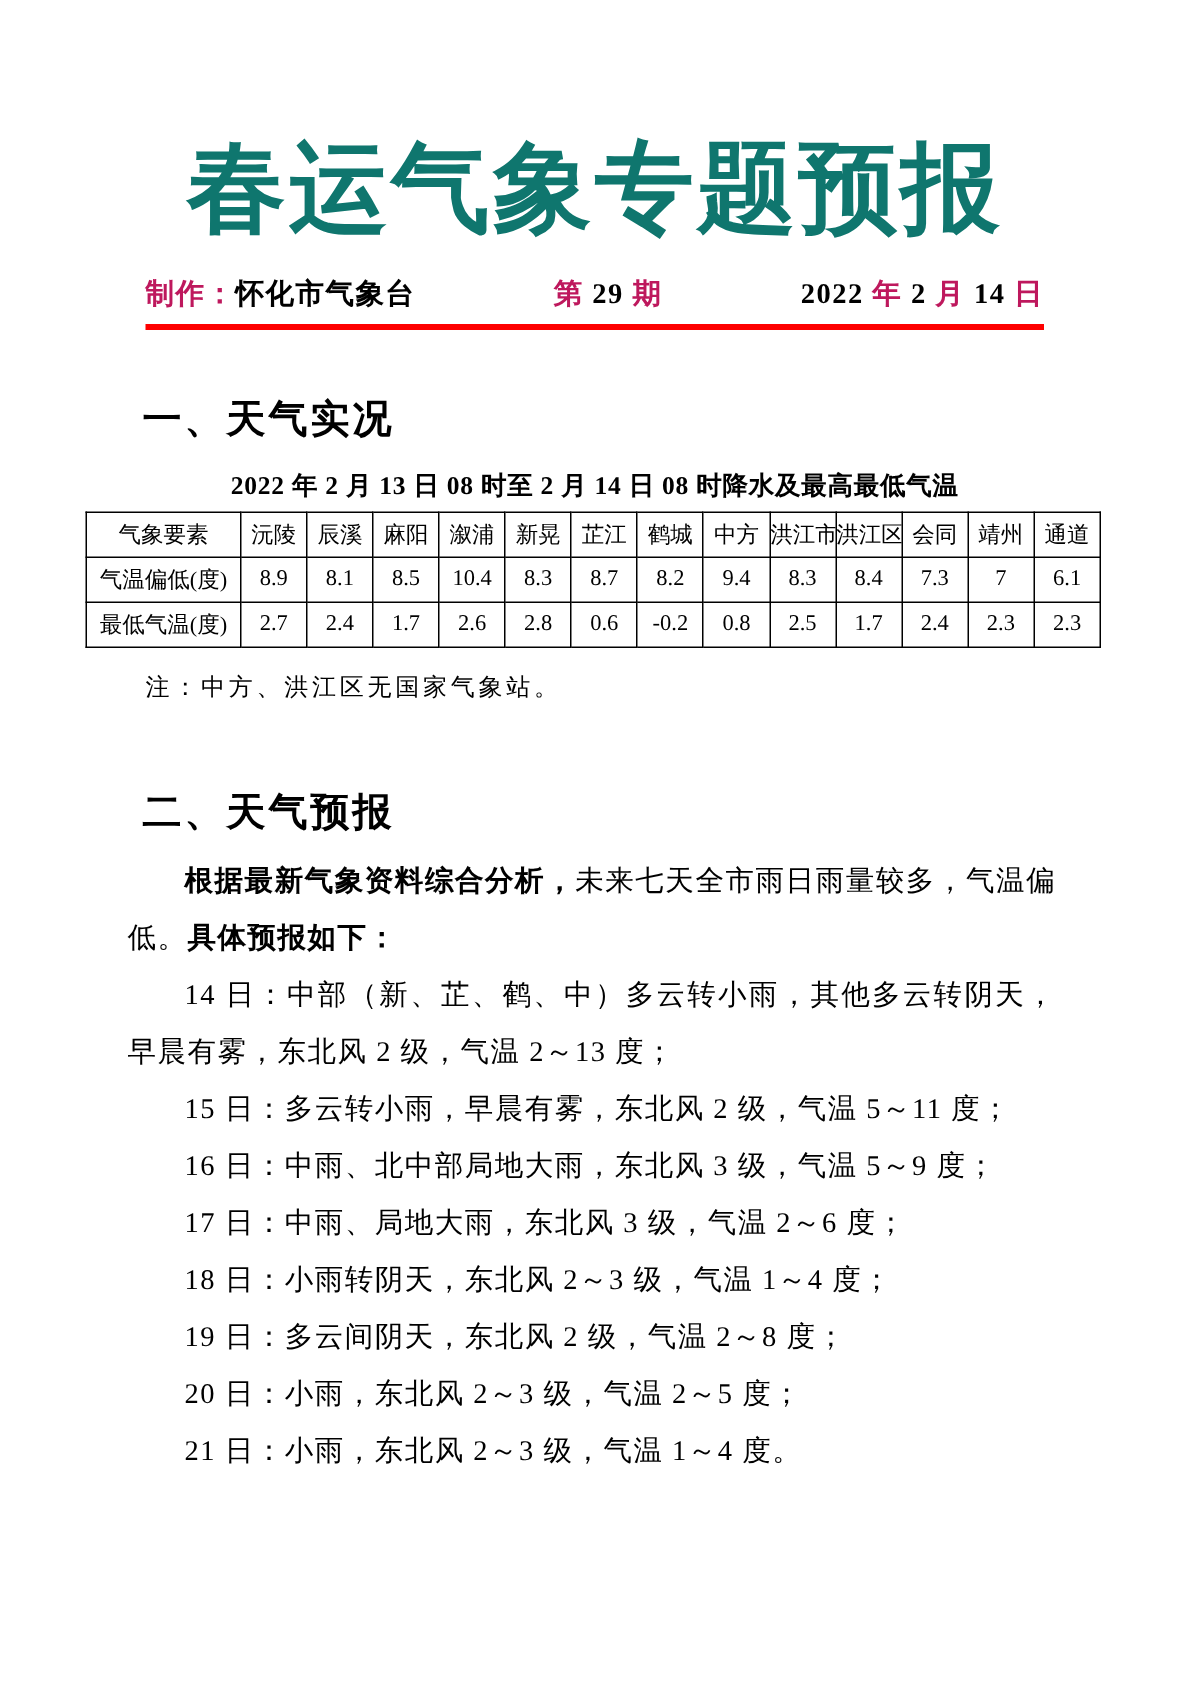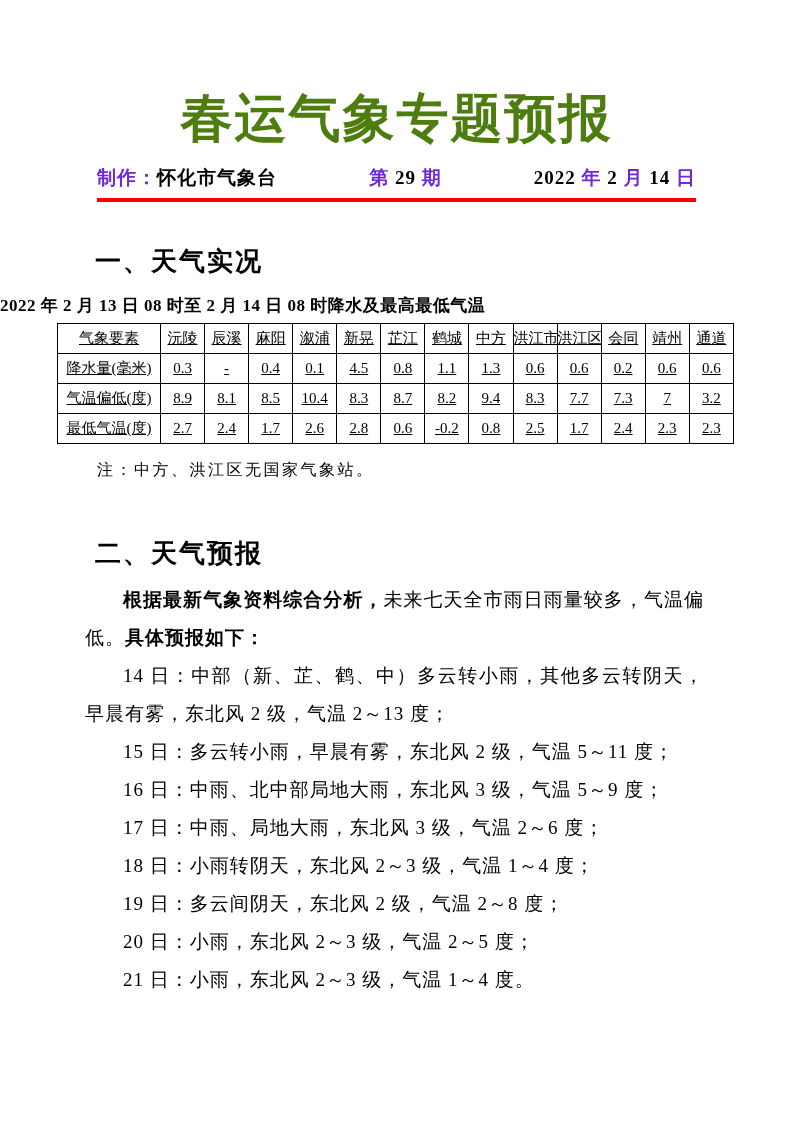"春运气象专题预报" .doc-title { color: #4d7c0f -> #0f766e; font-size: 52px -> 66px }
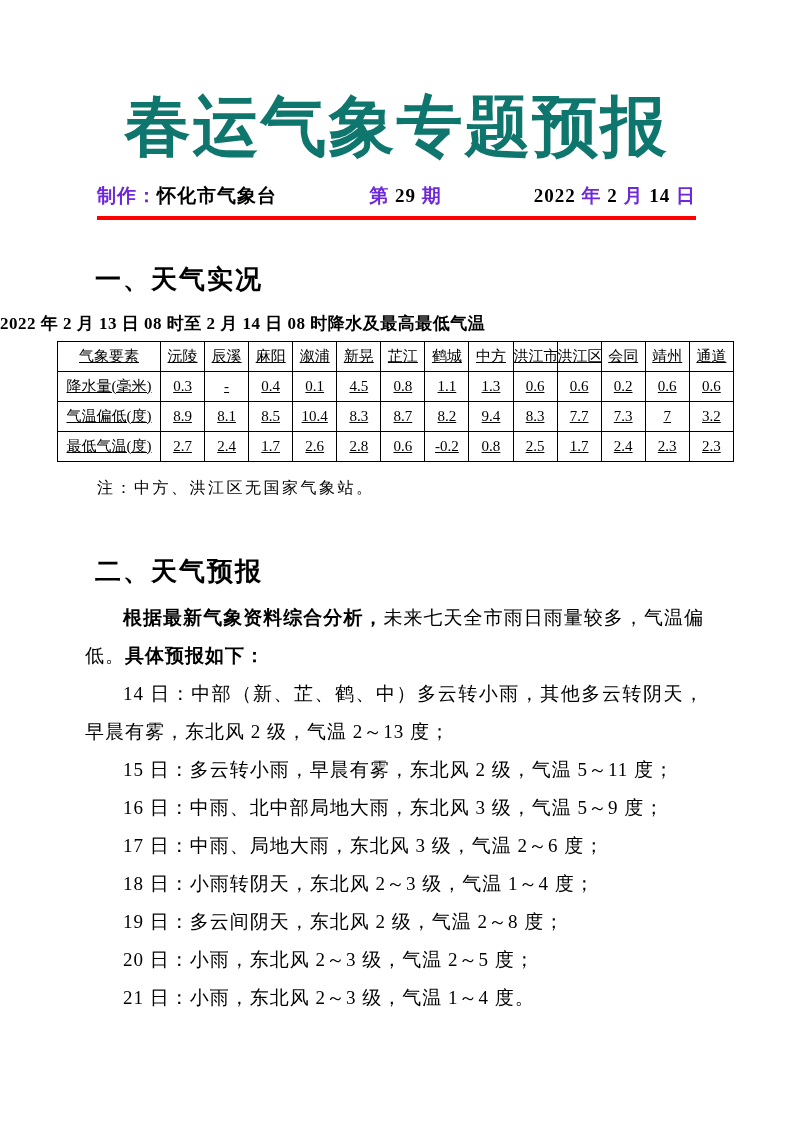"制作：" .red { color: #6d28d9 -> #be185d }
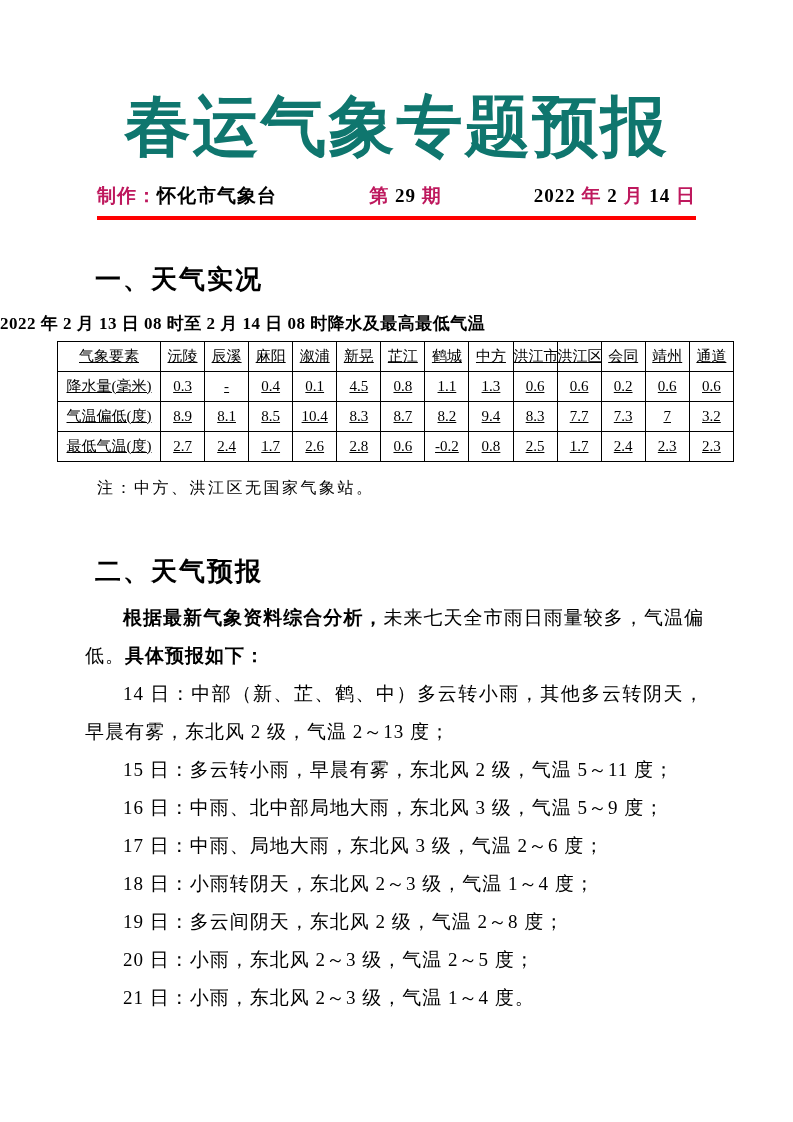"2022 年 2 月 13" .table-title { text-align: left -> center }
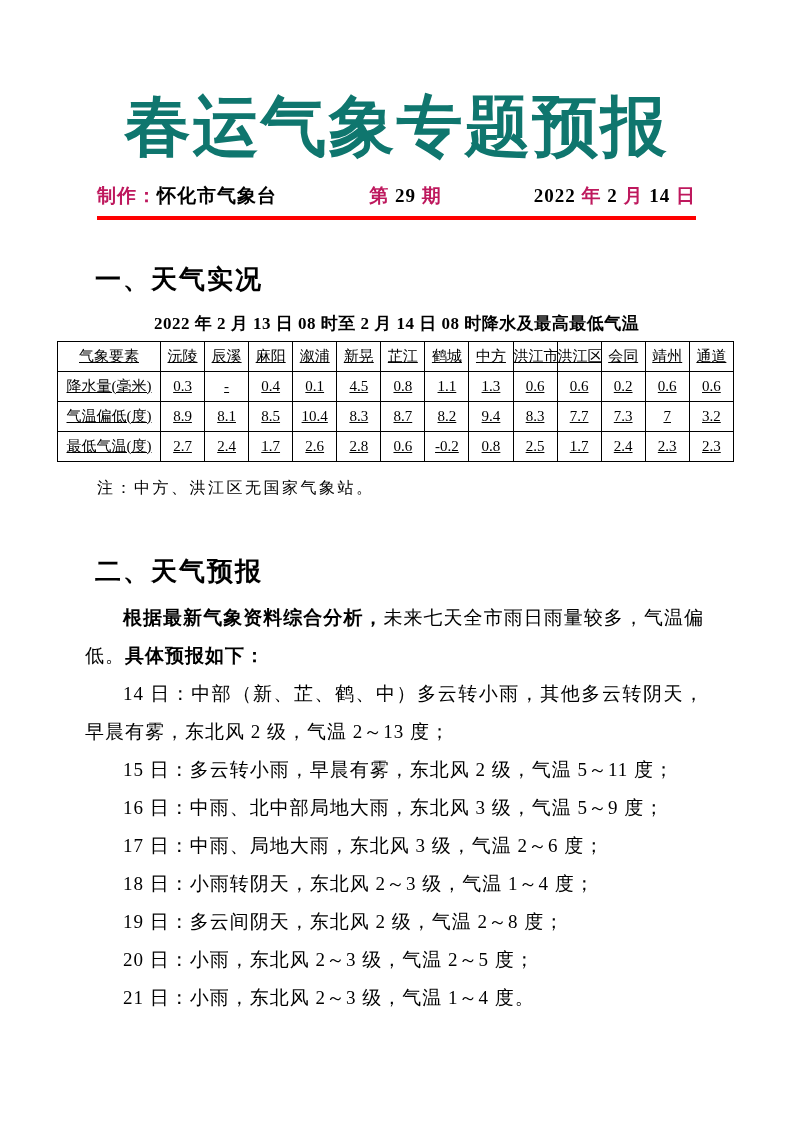"气象要素" table.obs { text-decoration: underline -> none }
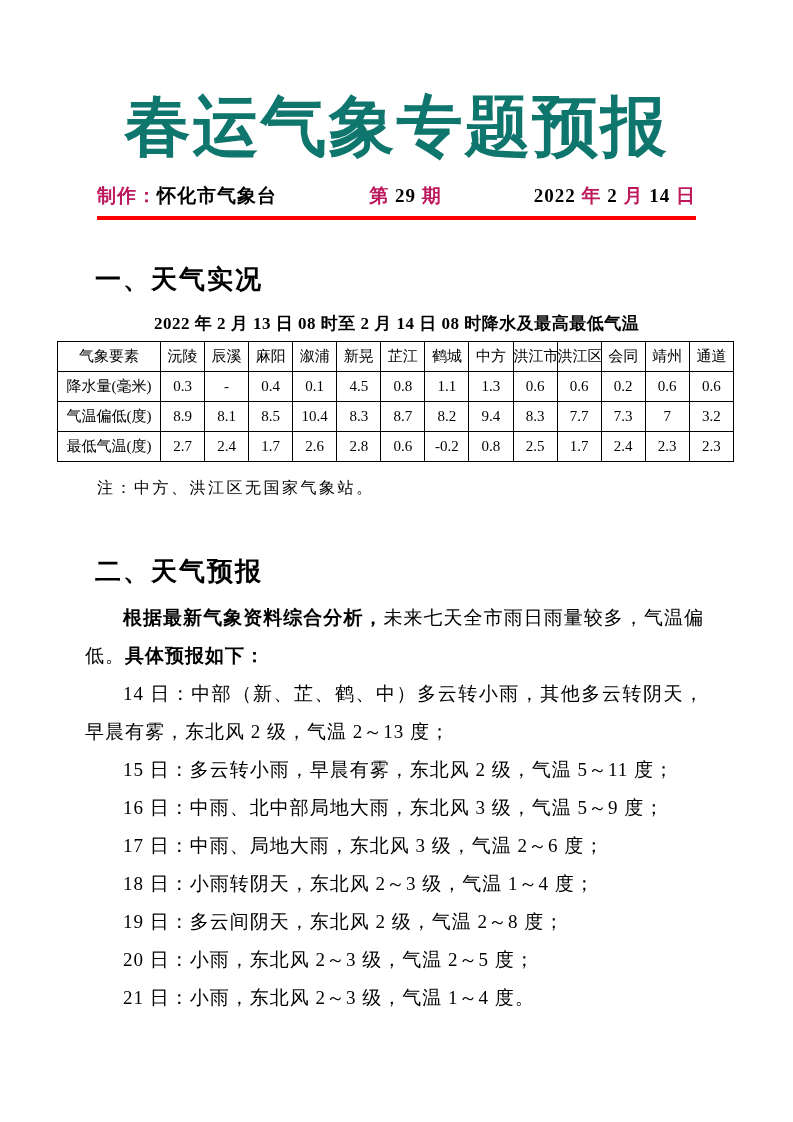"降水量(毫米)" tr { html: <tr> <td>降水量(毫米)</td> <td>0.3</td> <td>-</td> <td>0.4</td> <td>0.1</td> <td>4.5</td> <td>0.8</td> <td>1.1</td> <td>1.3</td> <td>0.6</td> <td>0.6</td> <td>0.2</td> <td>0.6</td> <td>0.6</td> </tr> -> none }
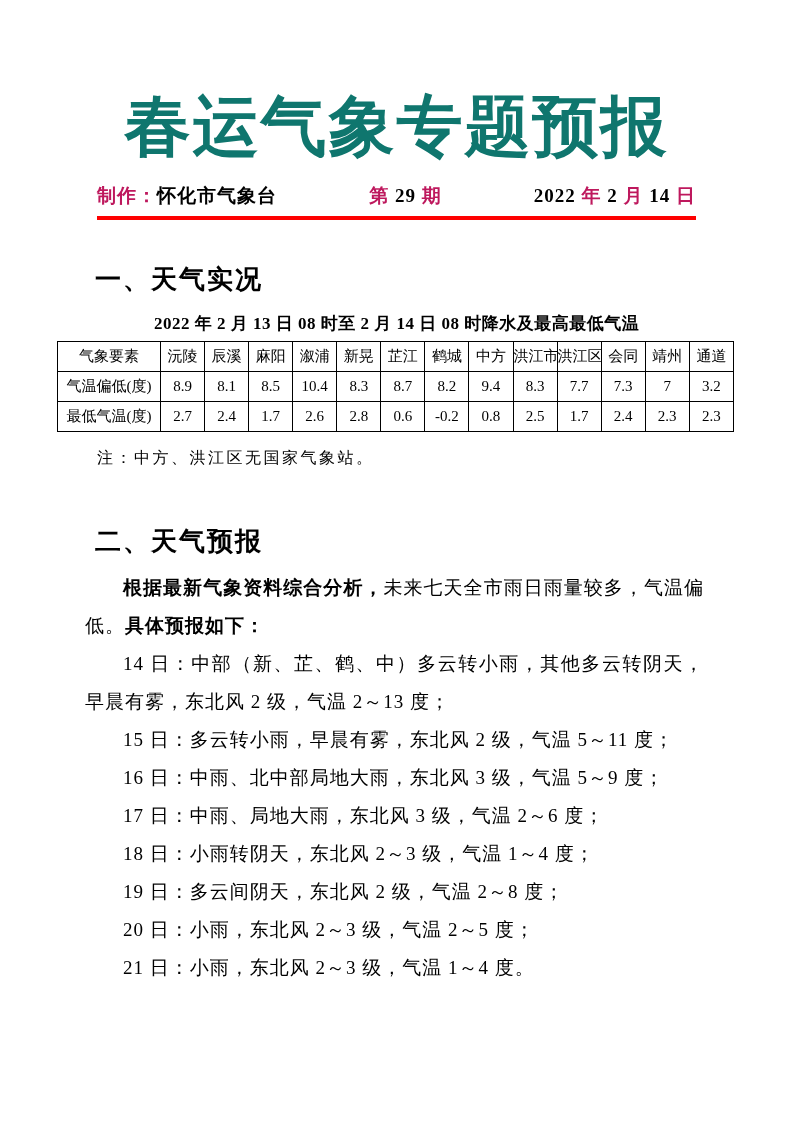"7.7" td { text: 7.7 -> 8.4 }
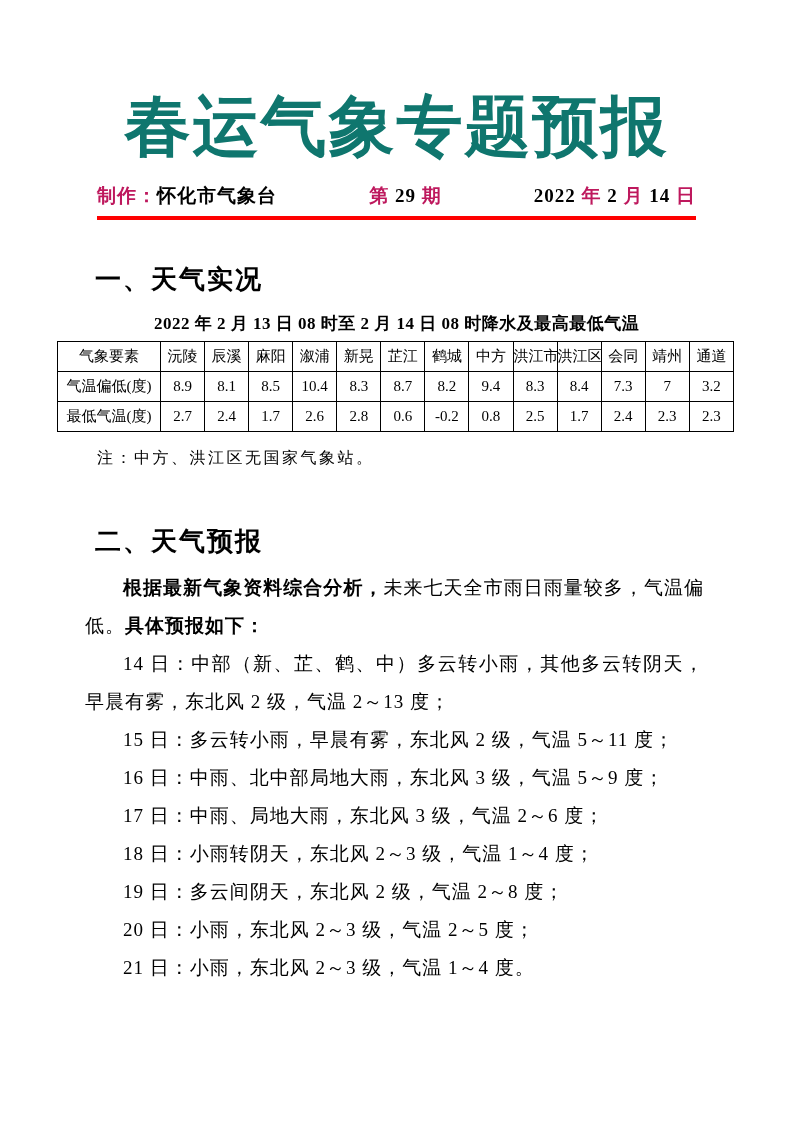"3.2" td { text: 3.2 -> 6.1 }
